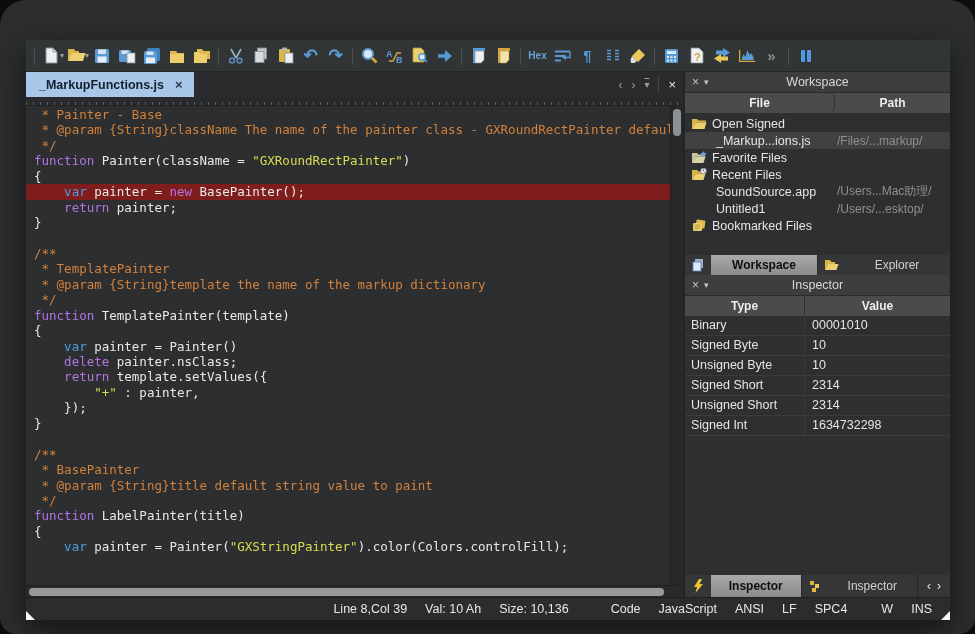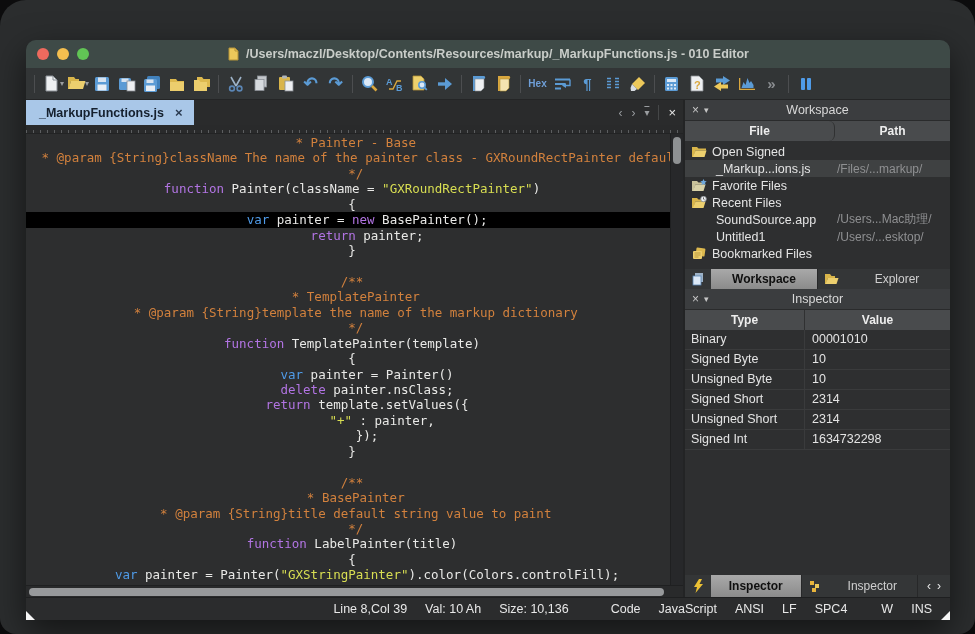"/Users/maczl/Desktop/Contents/Resources/" div.titlebar { html: <div> <div> <span></span> <span></span> <span></span> </div> <div> <svg> <path></path> <path></path> </svg> <span>/Users/maczl/Desktop/Contents/Resources/markup/_MarkupFunctions.js - 010 Editor</span> </div> </div> -> none }
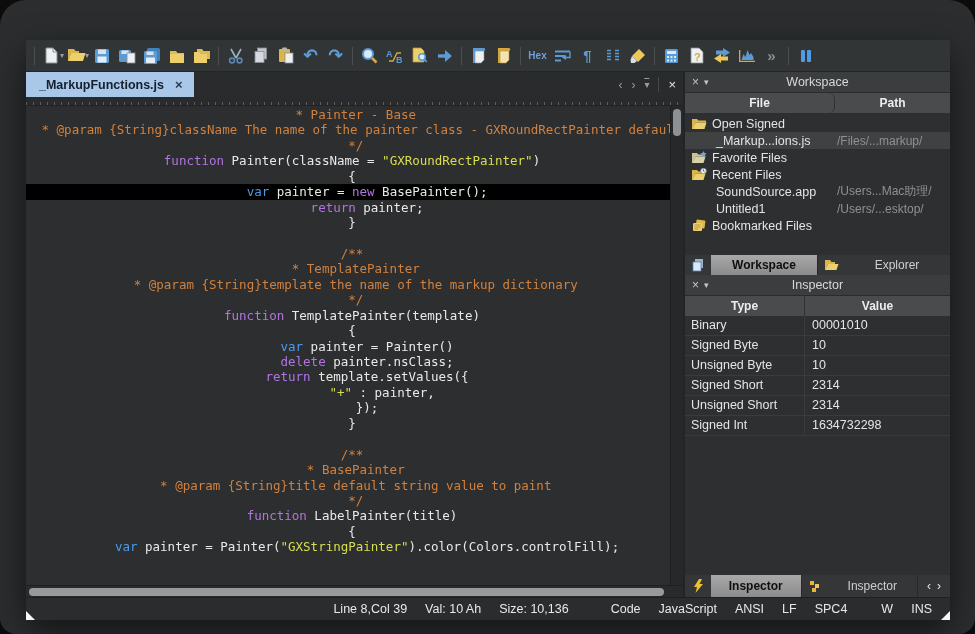"* Painter - Base" .code { text-align: center -> none }
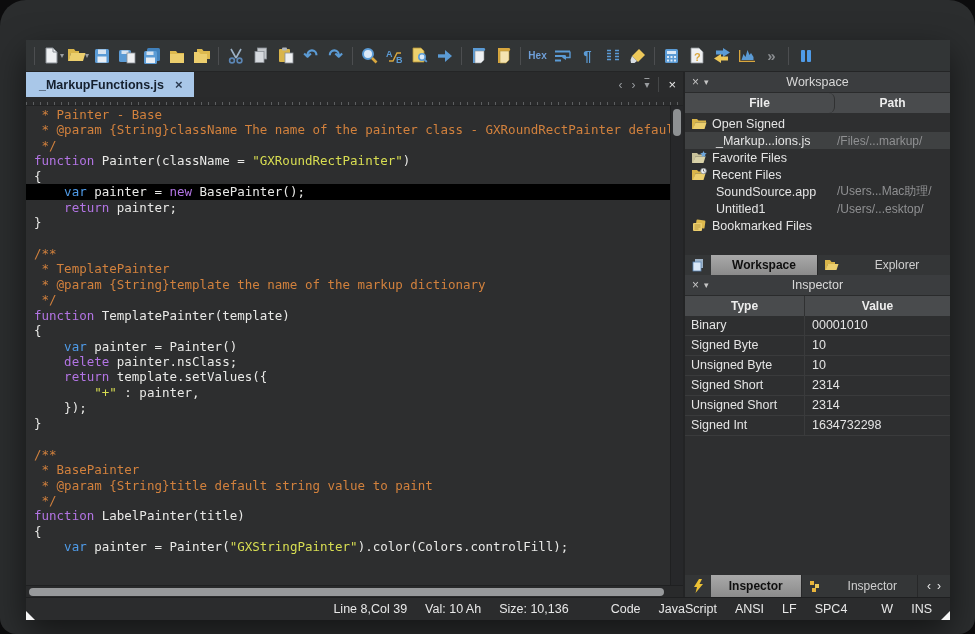"var painter = new BasePainter();" .cl.hl { background: #000000 -> #7f1d1d }
